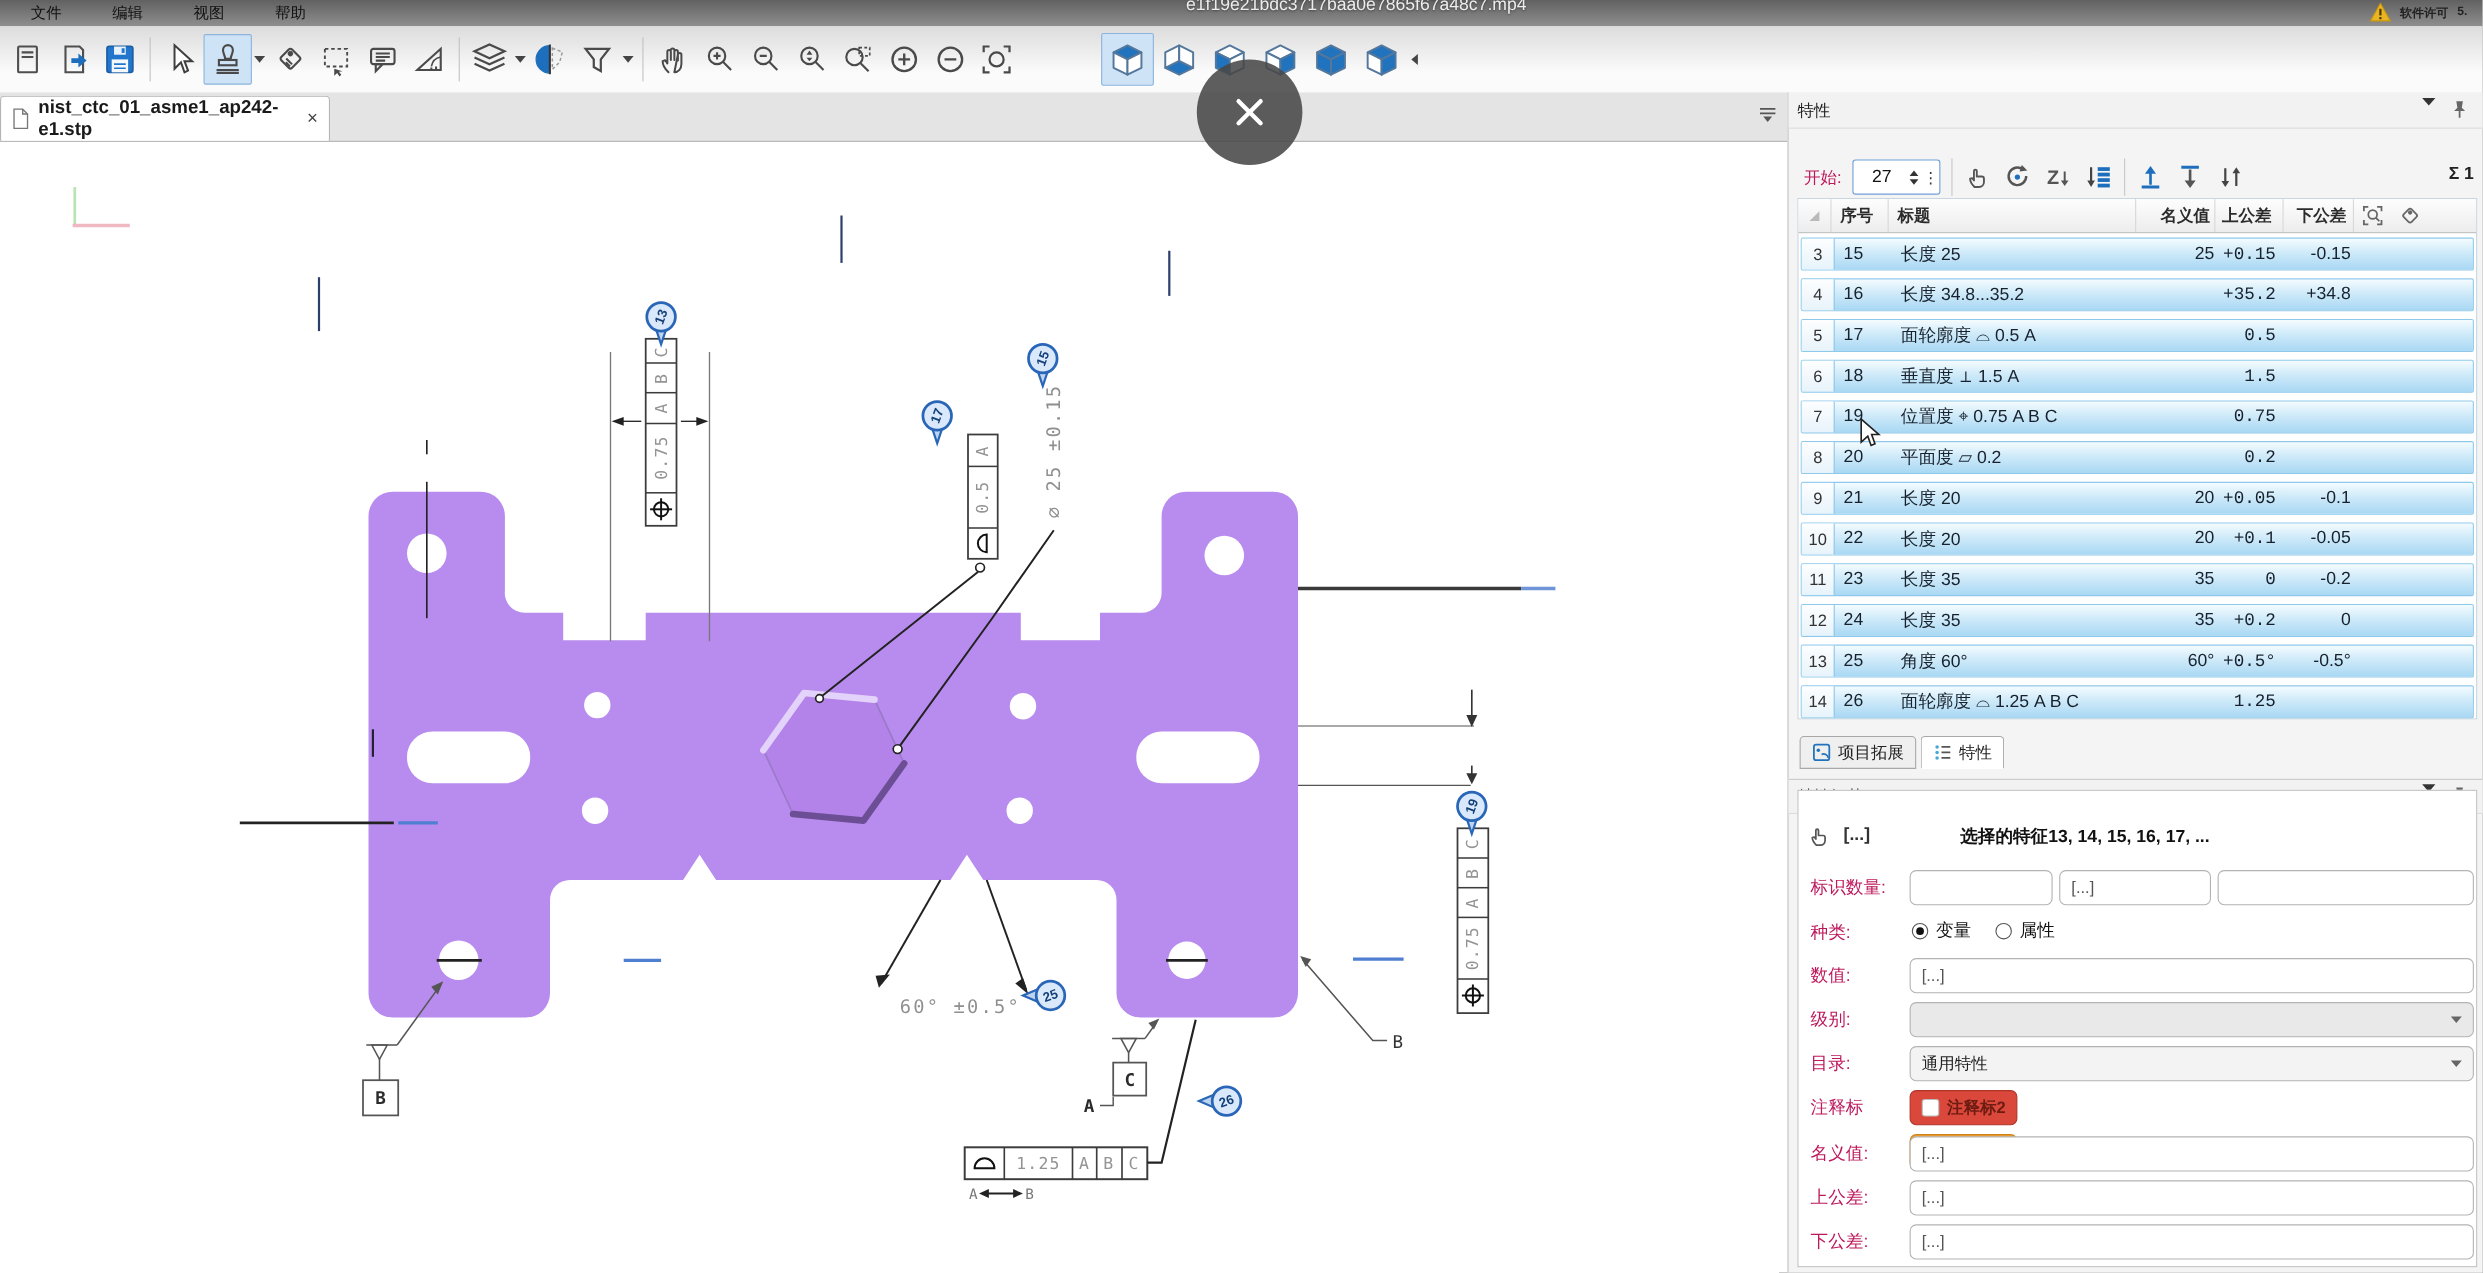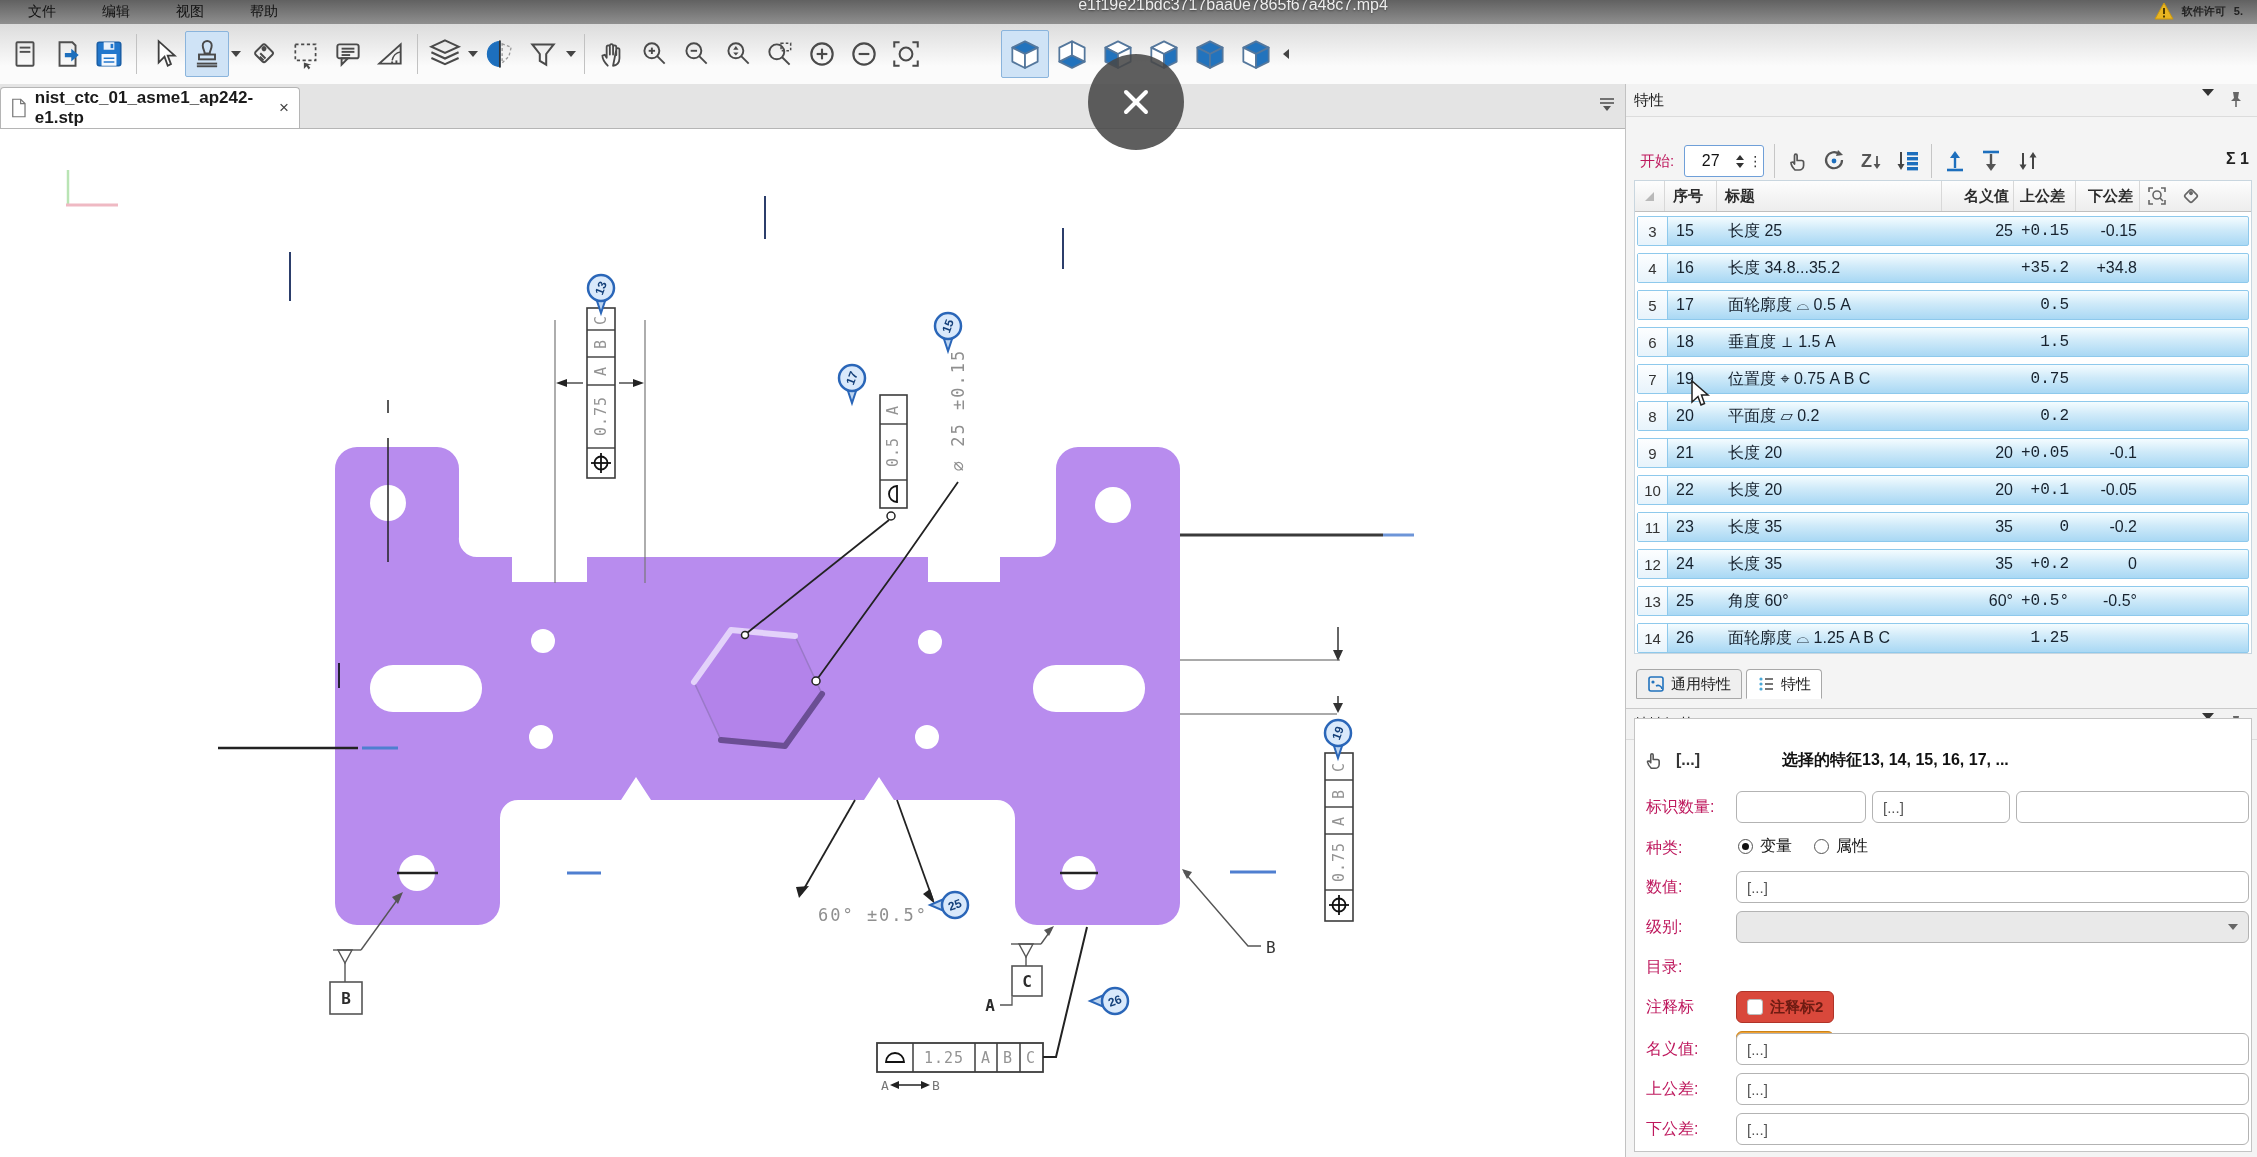"通用特性" span { text: 通用特性 -> 项目拓展 }
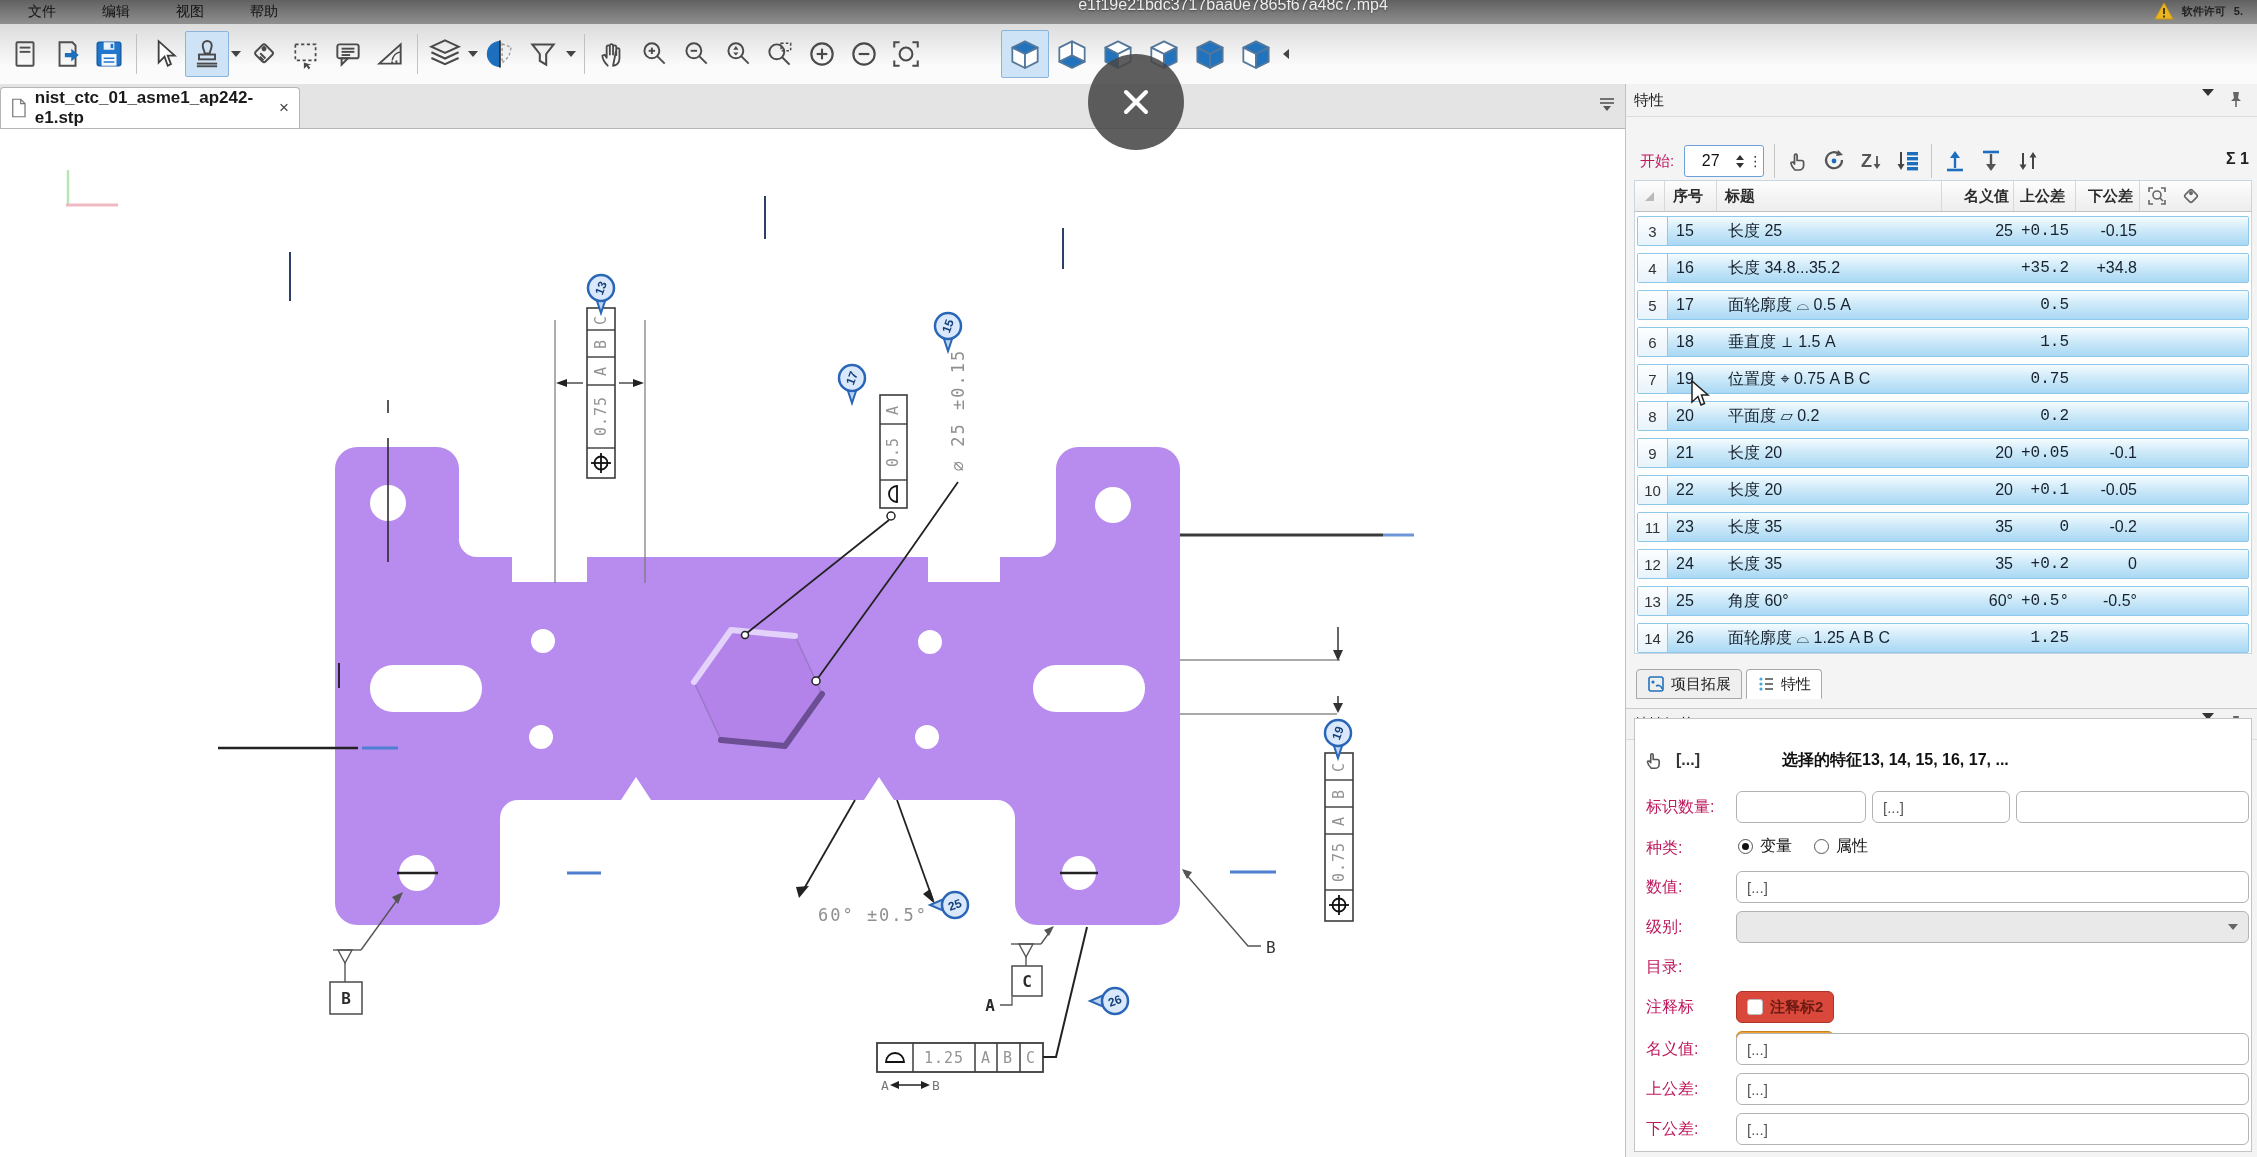"通用特性" div.p-abs { html: none -> <div> <span>通用特性</span> <span></span> </div> }
